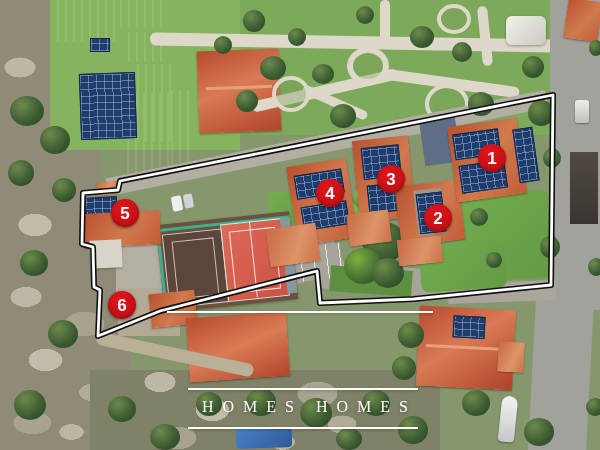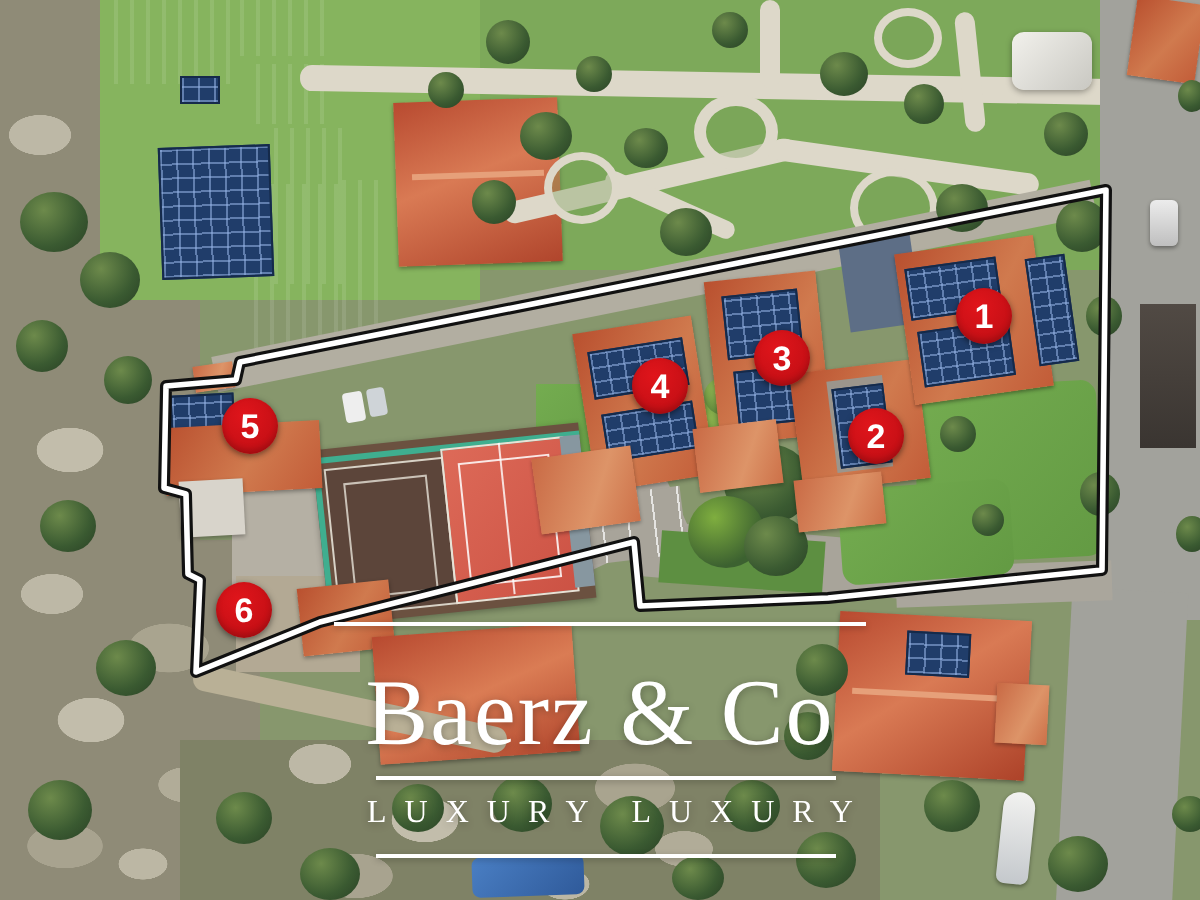"Baerz & Co" div.wm { html: <div>Baerz &amp; Co</div> -> none }
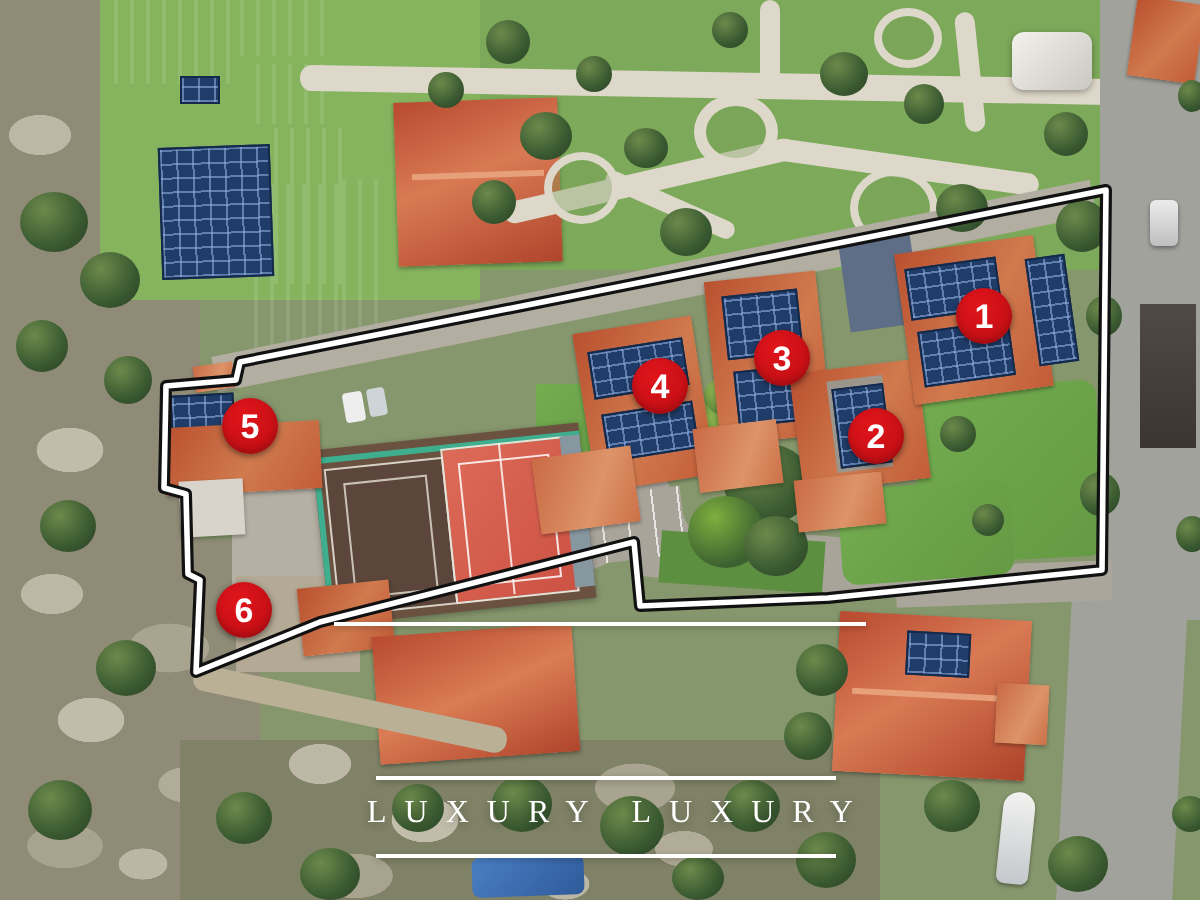"LUXURY LUXURY" div.wm { text: LUXURY LUXURY -> HOMES HOMES }
